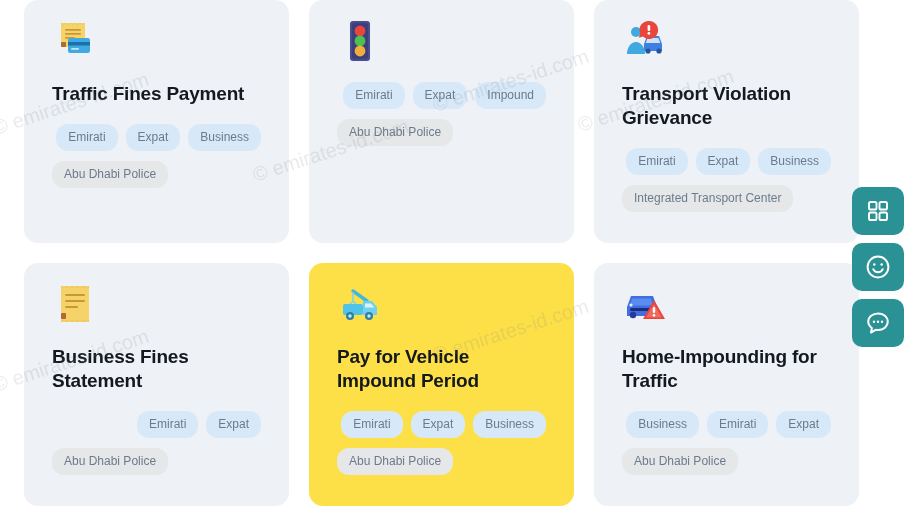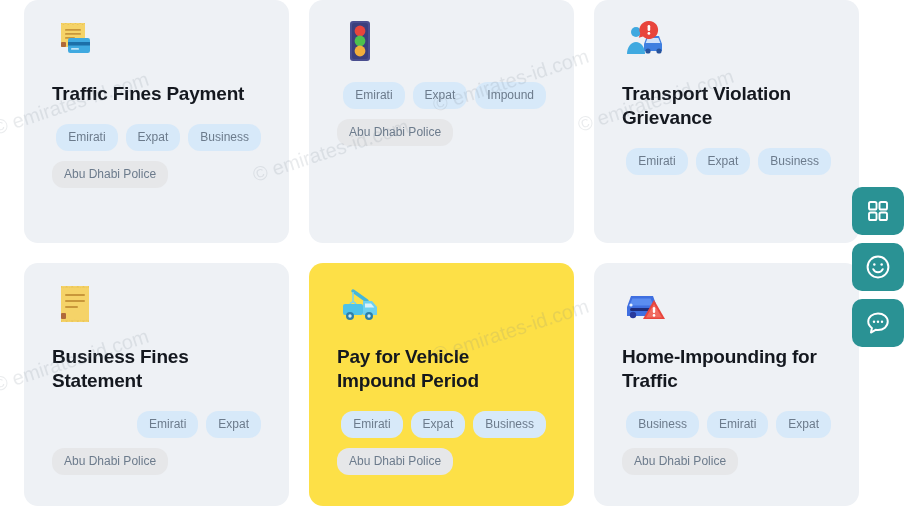"Integrated Transport Center" div.agency-row { html: none -> <div> <span>Integrated Transport Center</span> </div> }
